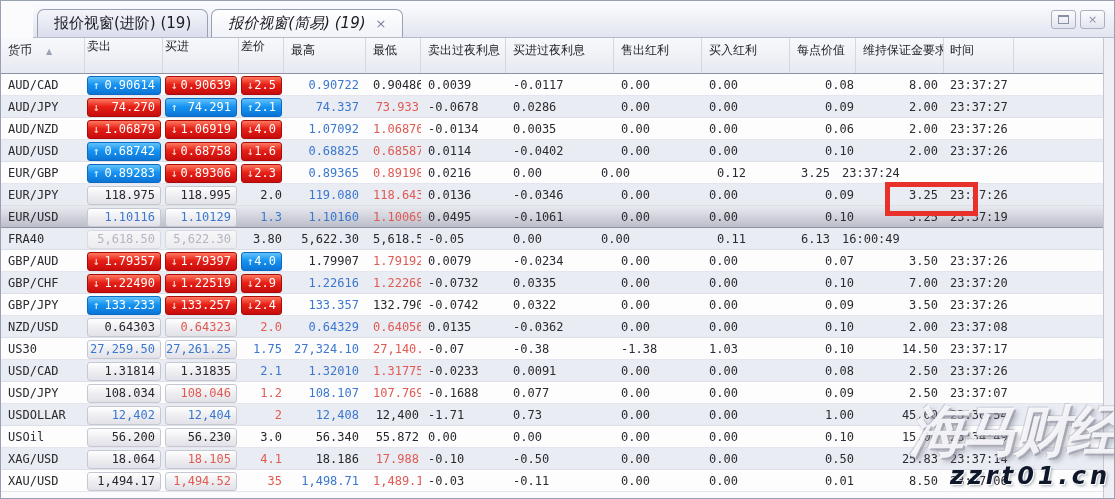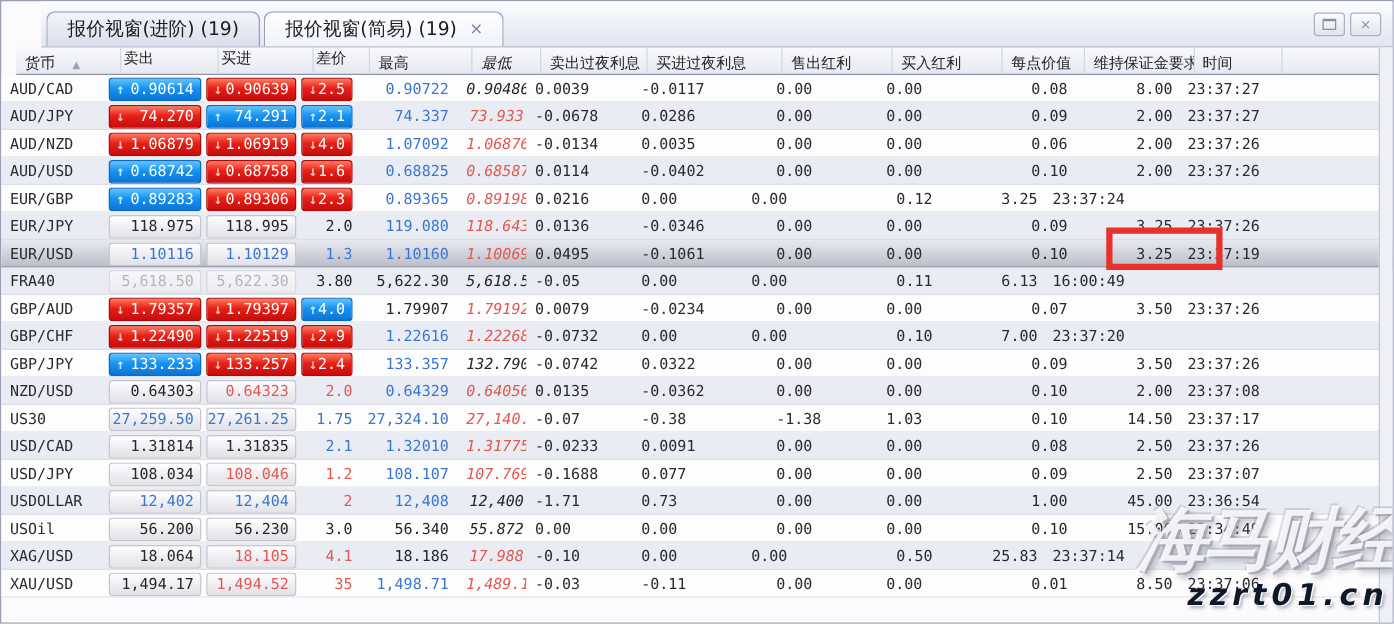"报价视窗(简易) (19)" .tab.active { font-style: none -> italic }
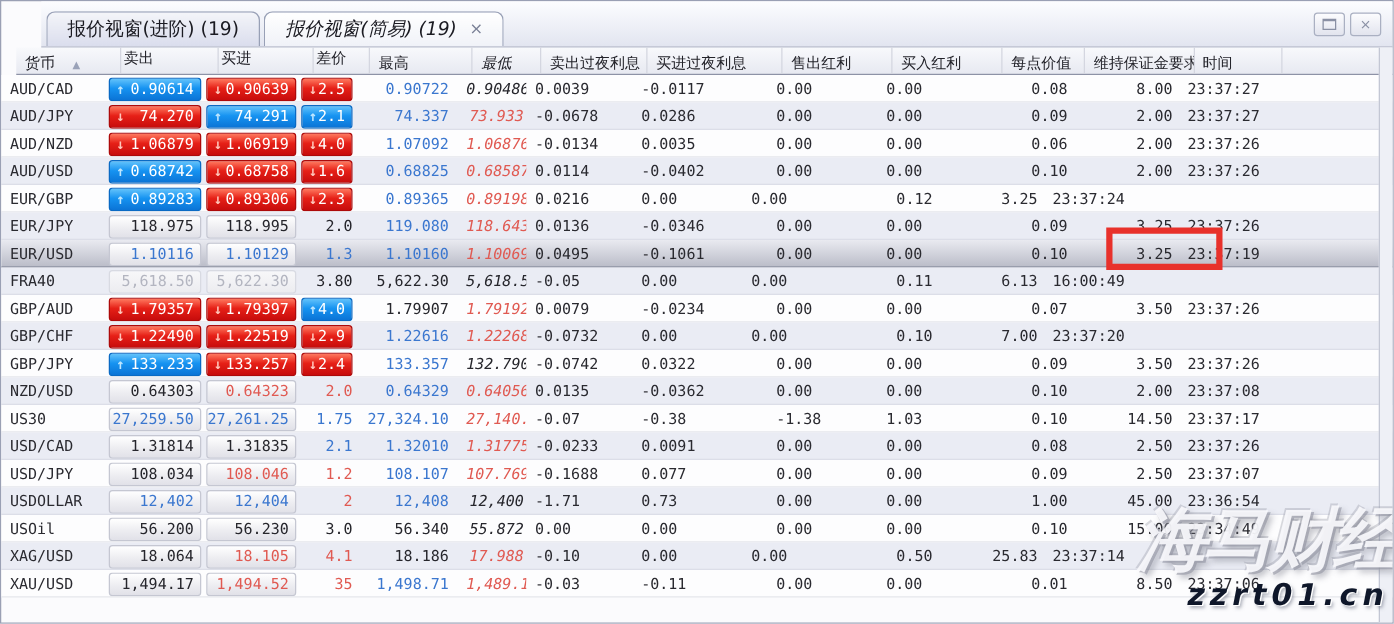"货币 ▲" .thead { height: 22px -> 36px; margin-left: 12px -> none }
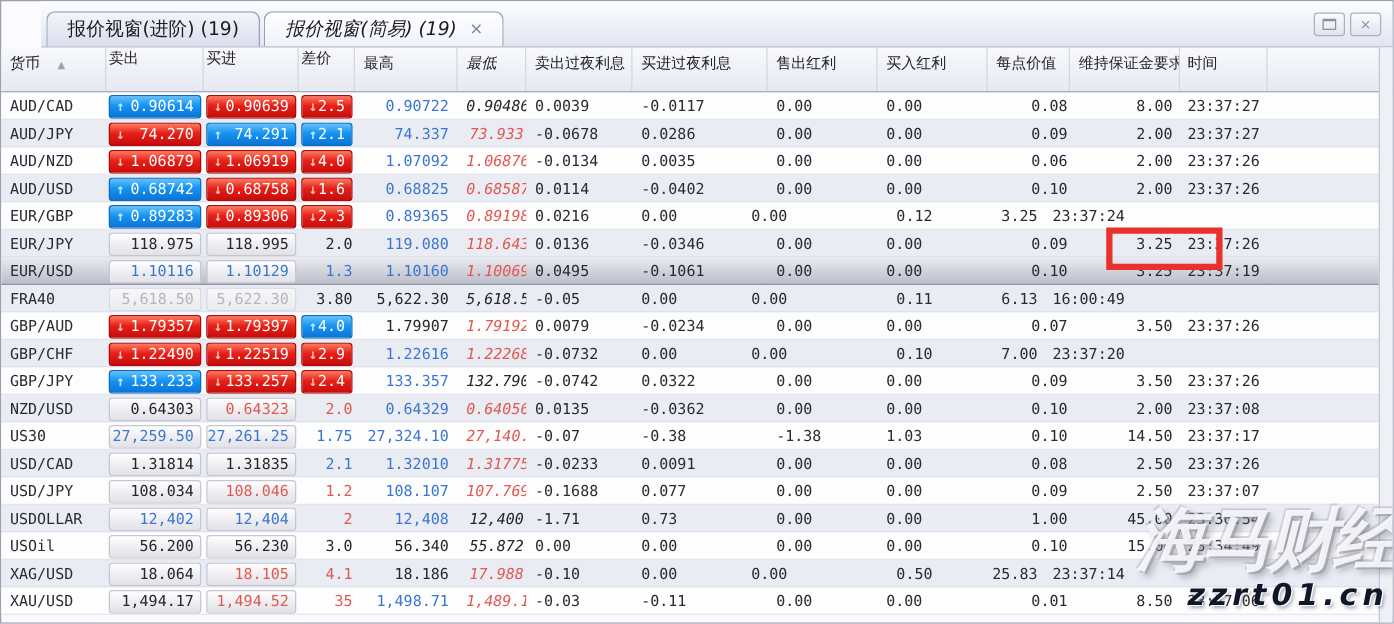"最低" .col-low { font-style: italic -> none }
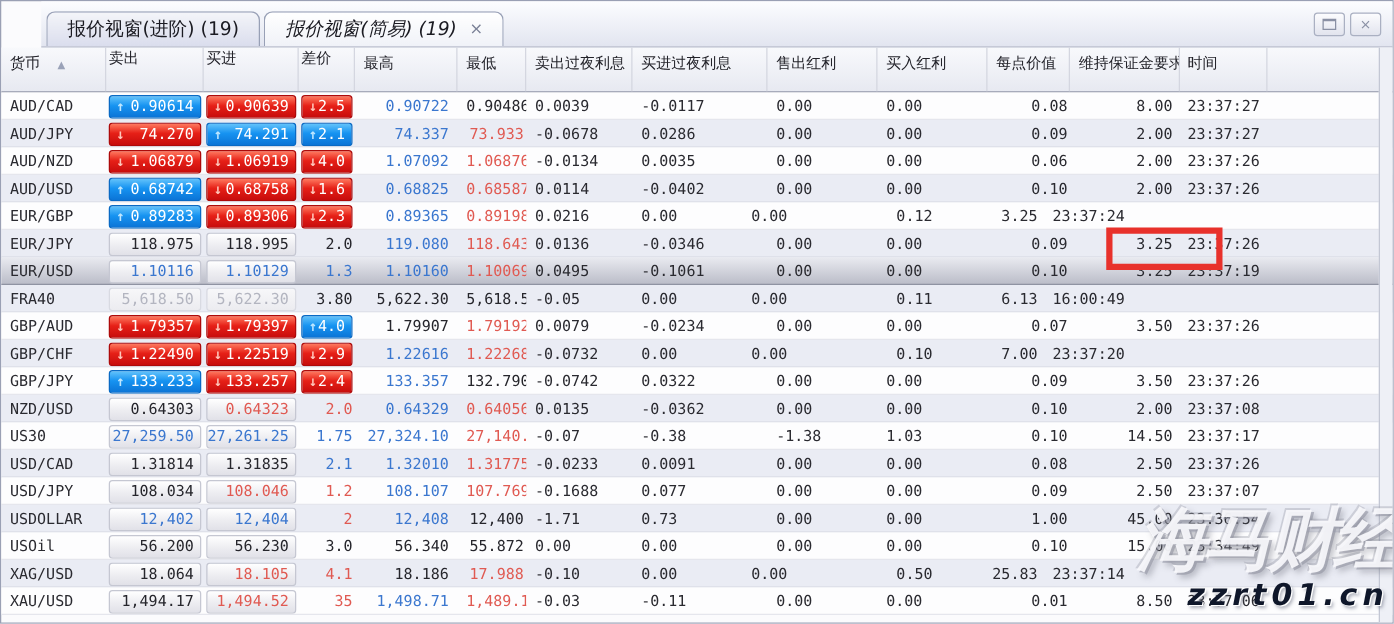"0.0335" div.td { html: none -> <div>0.0335</div> }
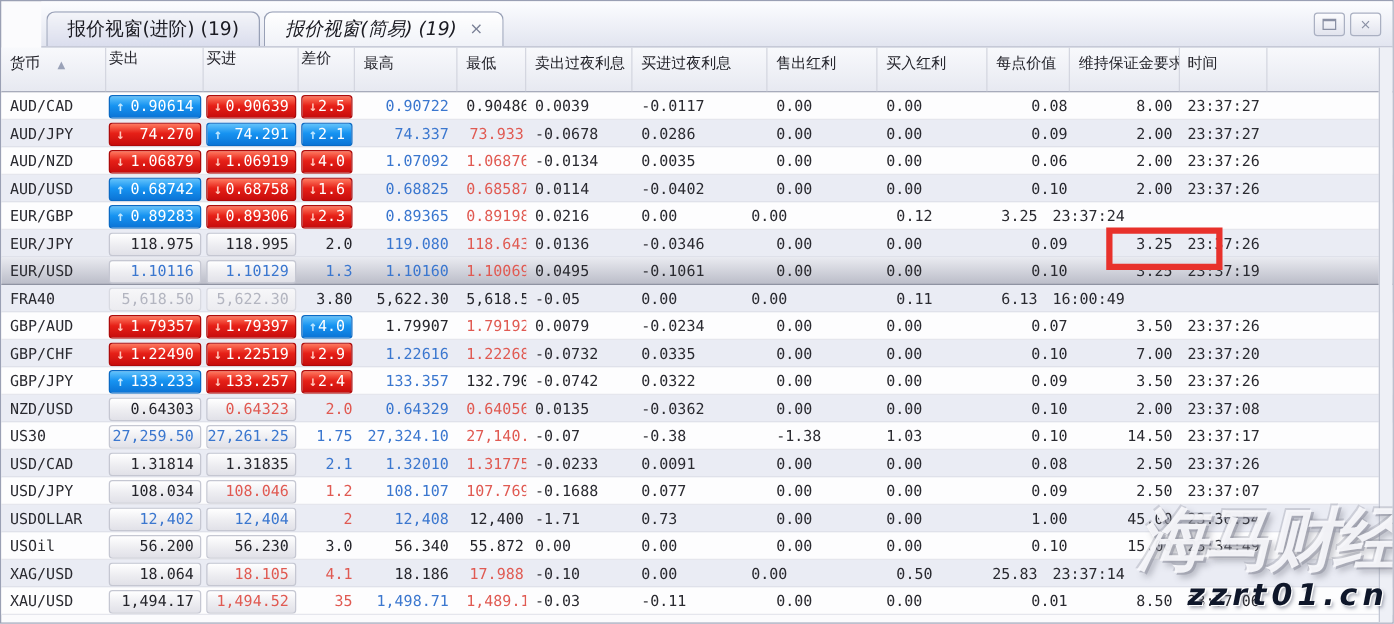"-0.50" div.td { html: none -> <div>-0.50</div> }
